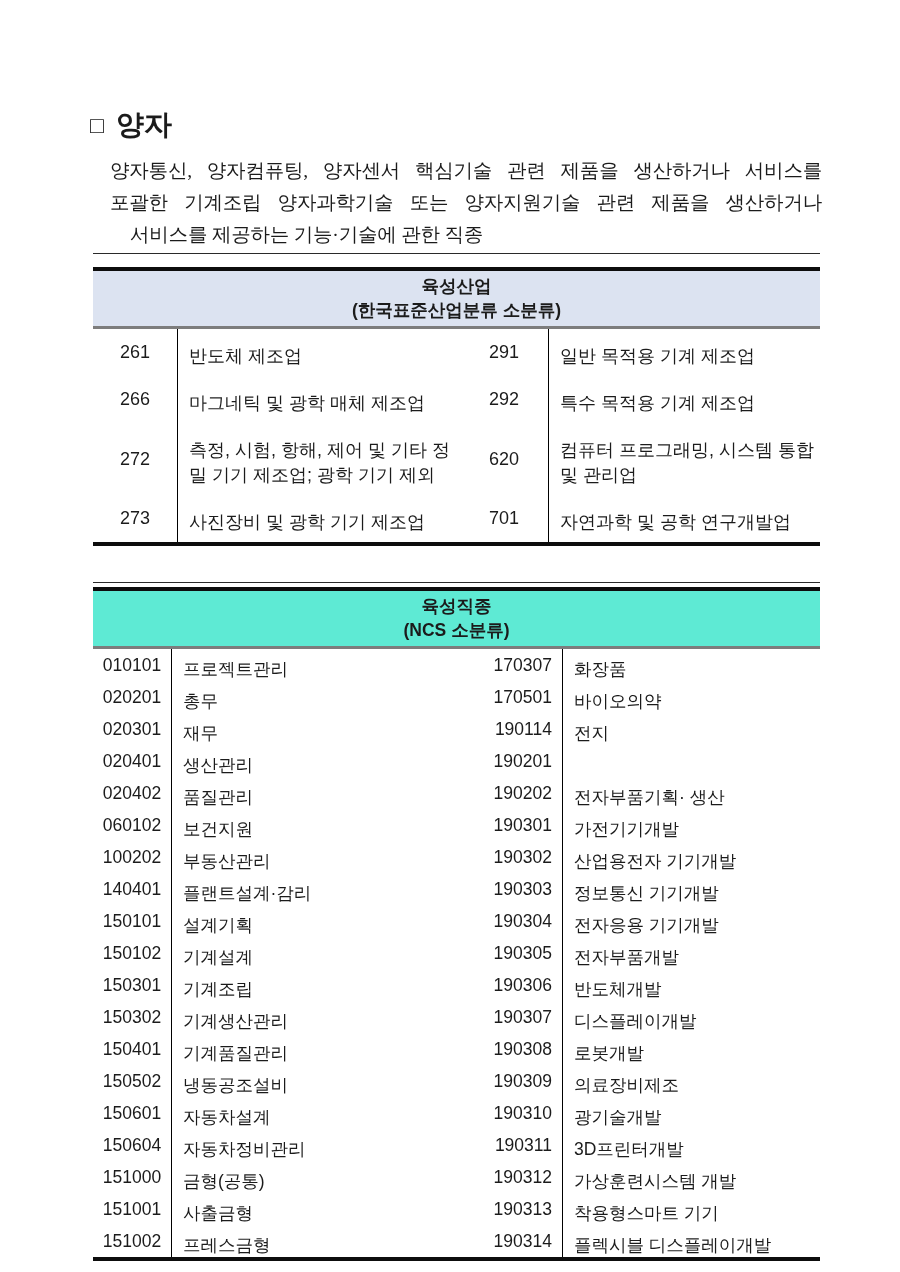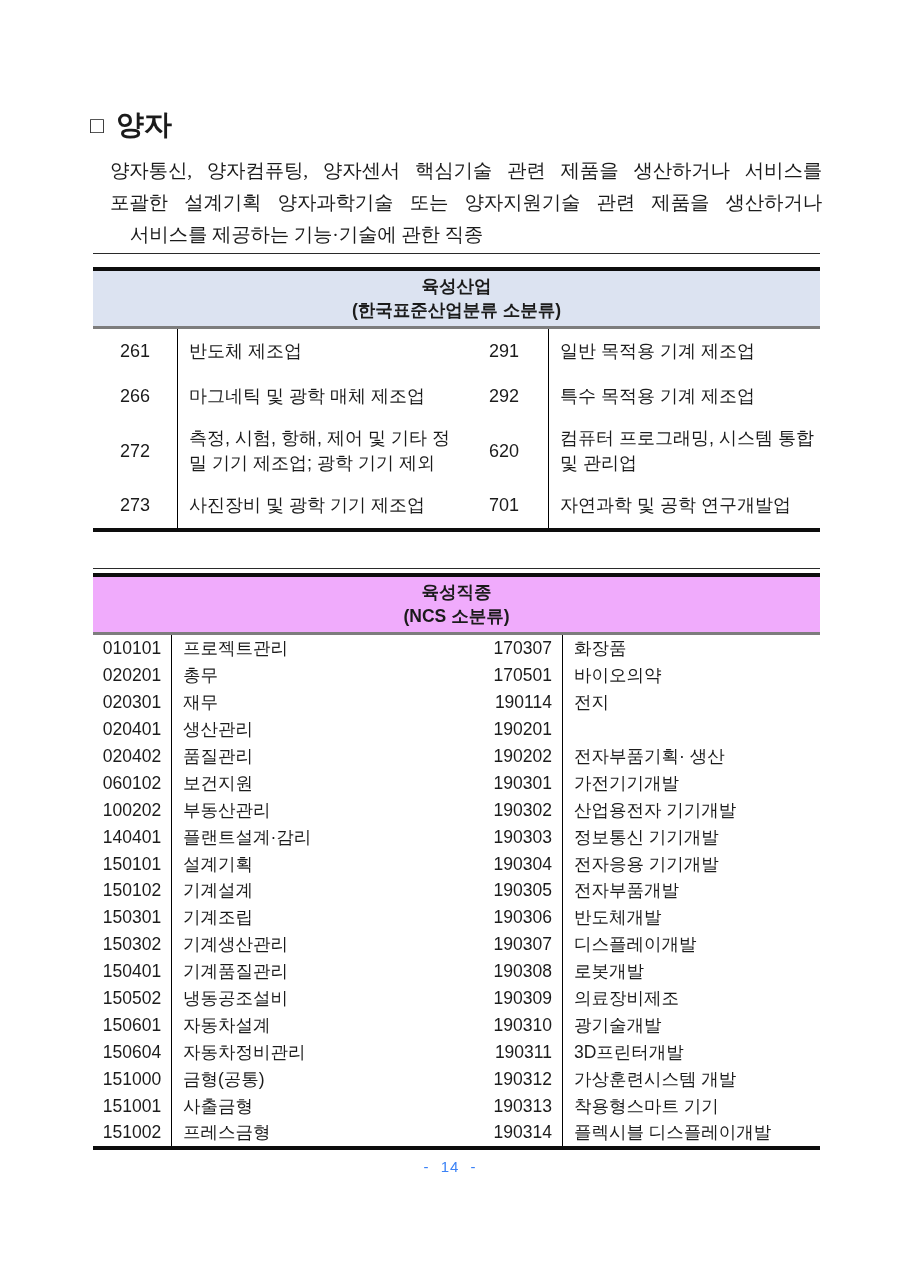"포괄한 설계기획 양자과학기술 또는 양자지원기술" div.line { text: 설계기획 -> 기계조립 }
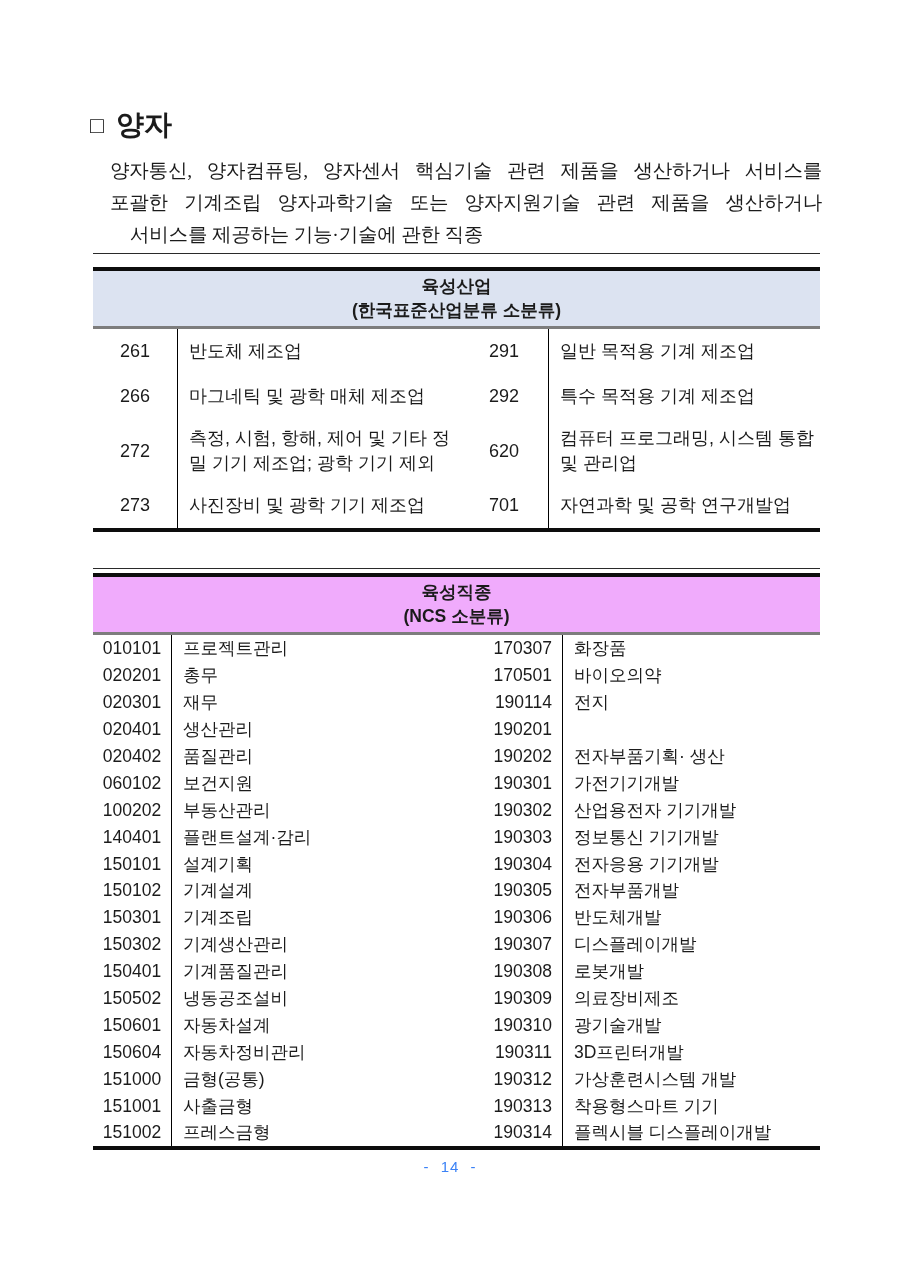"반도체 제조업" .name { margin-top: none -> 8px }
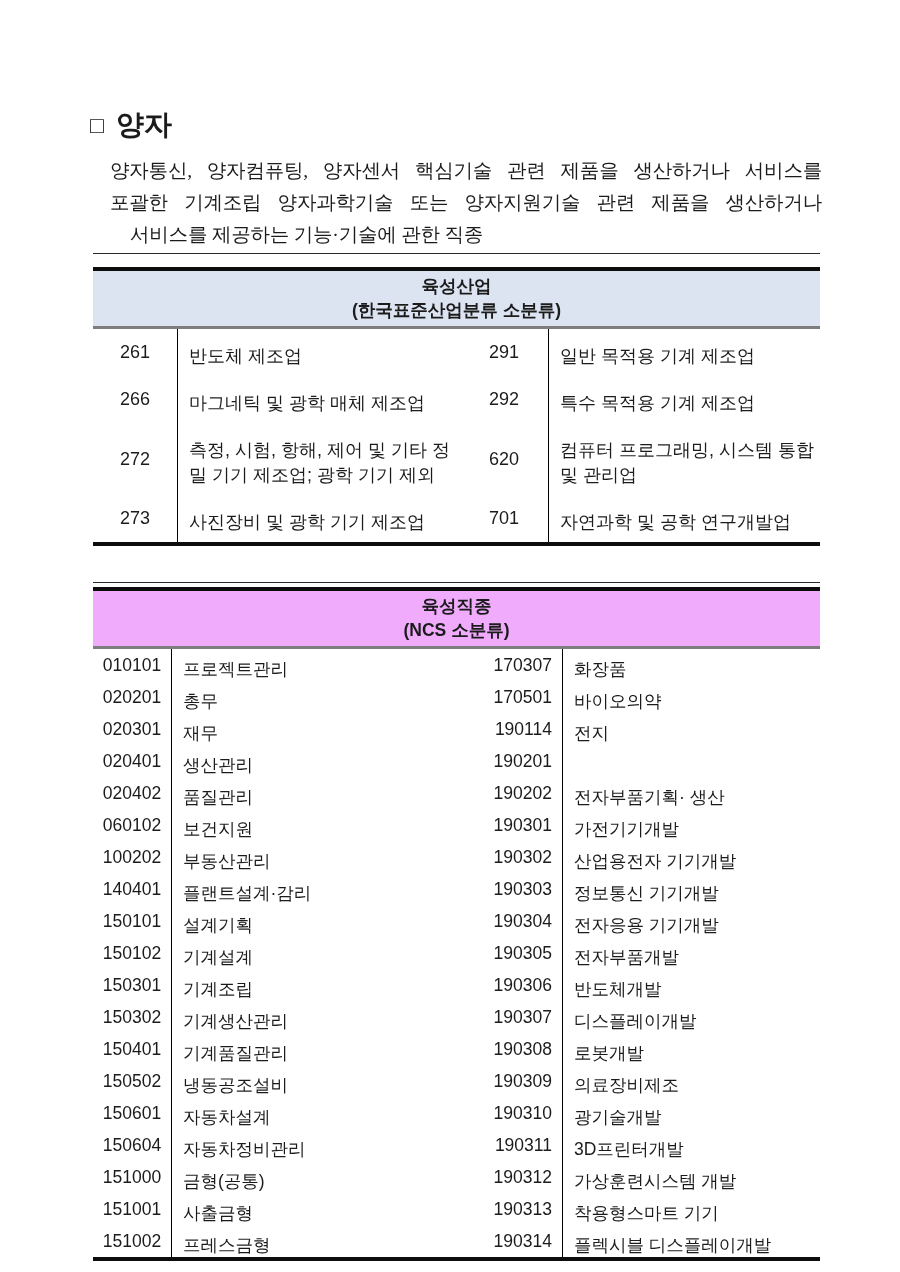"육성직종" .t2 .thead { background: #f0abfc -> #5eead4 }
